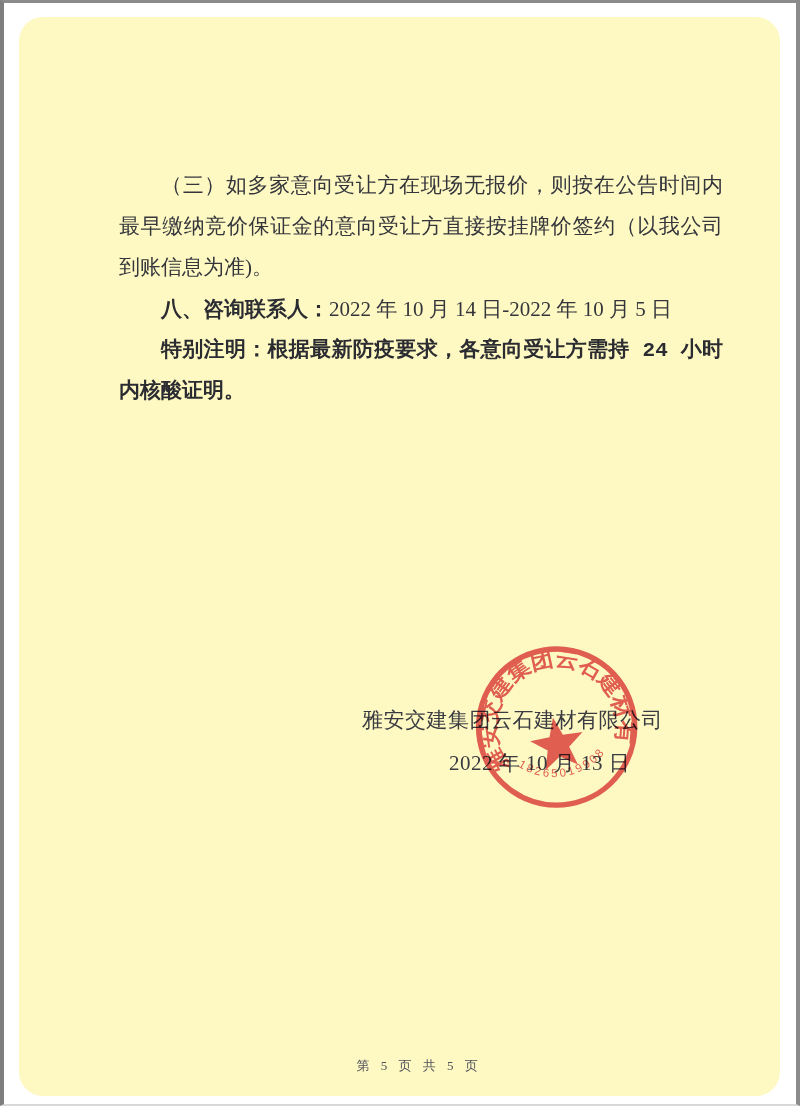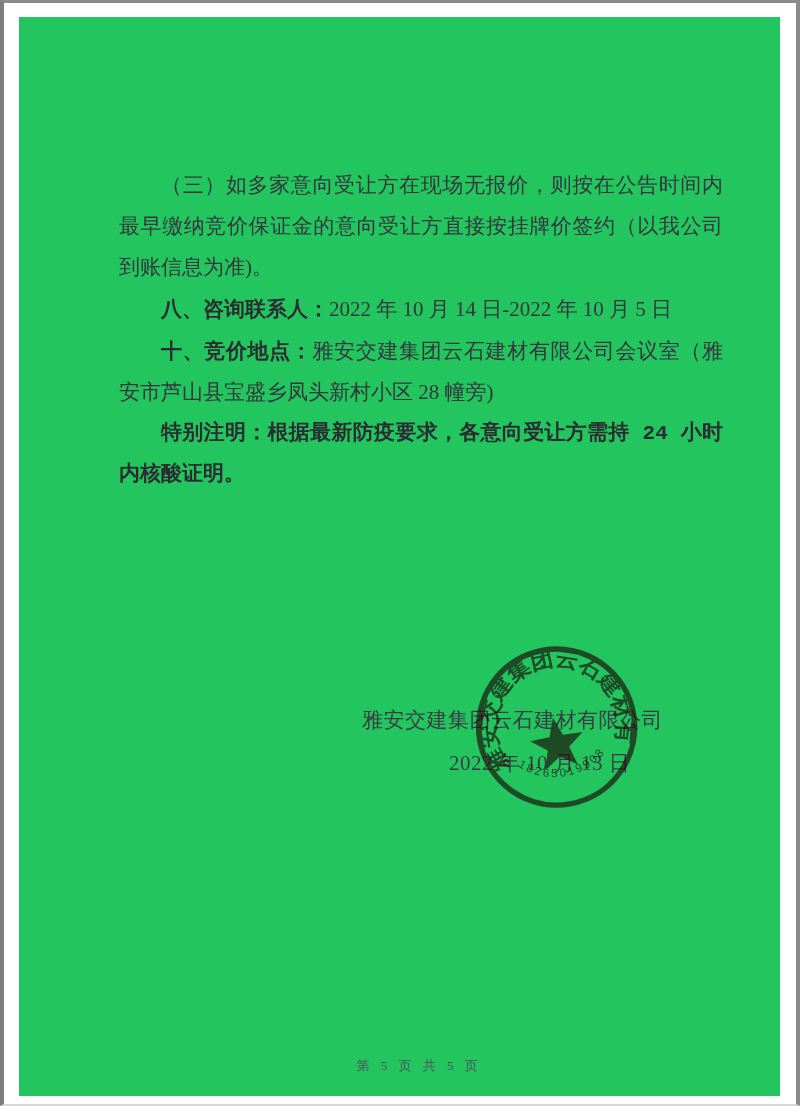"（三）如多家意向受让方在现场无报价，则按在公告时间内最早缴纳竞价保证金的意向受让" .paper { background: #22c55e -> #fef9c3; border-radius: none -> 24px }
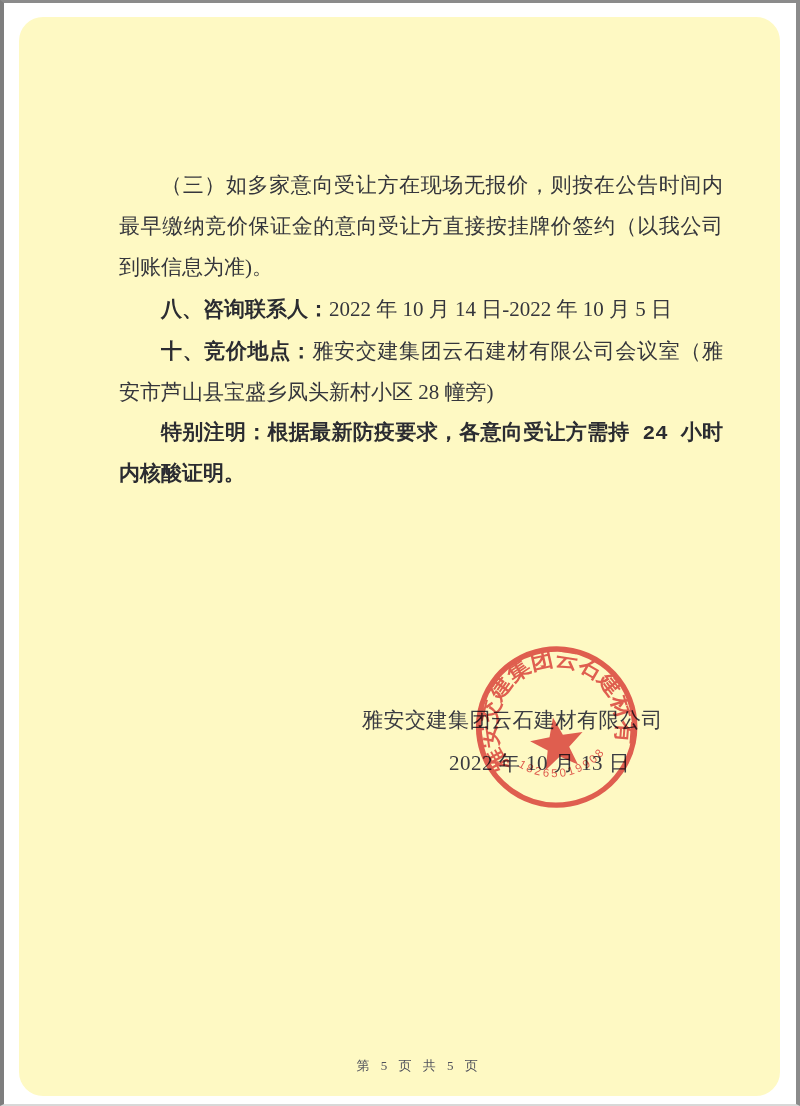"十、竞价地点：雅安交建集团云石建材有限公司会议室（雅安市芦山县宝盛乡凤头新村小区" p { html: <p><span>十、竞价地点：</span><span>雅安交建集团云石建材有限公司会议室（雅安市芦山县宝盛乡凤头新村小区 28 幢旁)</span></p> -> none }
